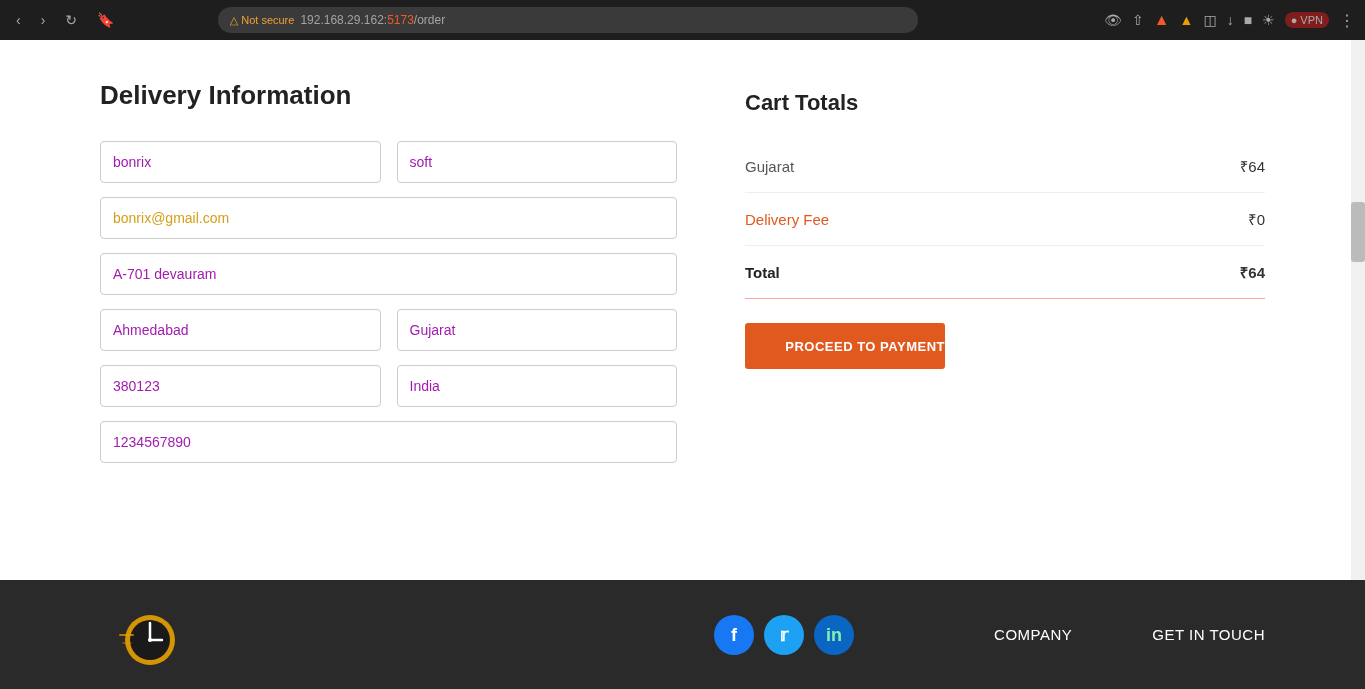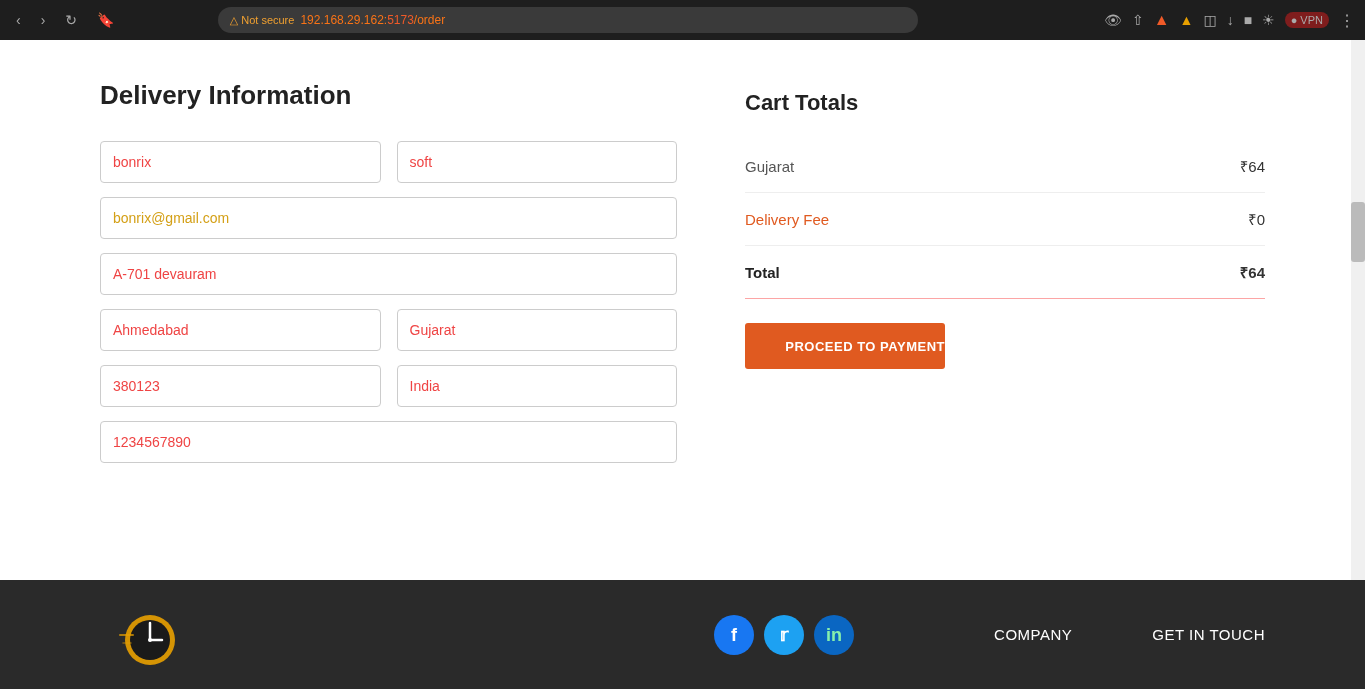"192.168.29.162:" .url-text span { color: #f97316 -> #a3a3a3 }
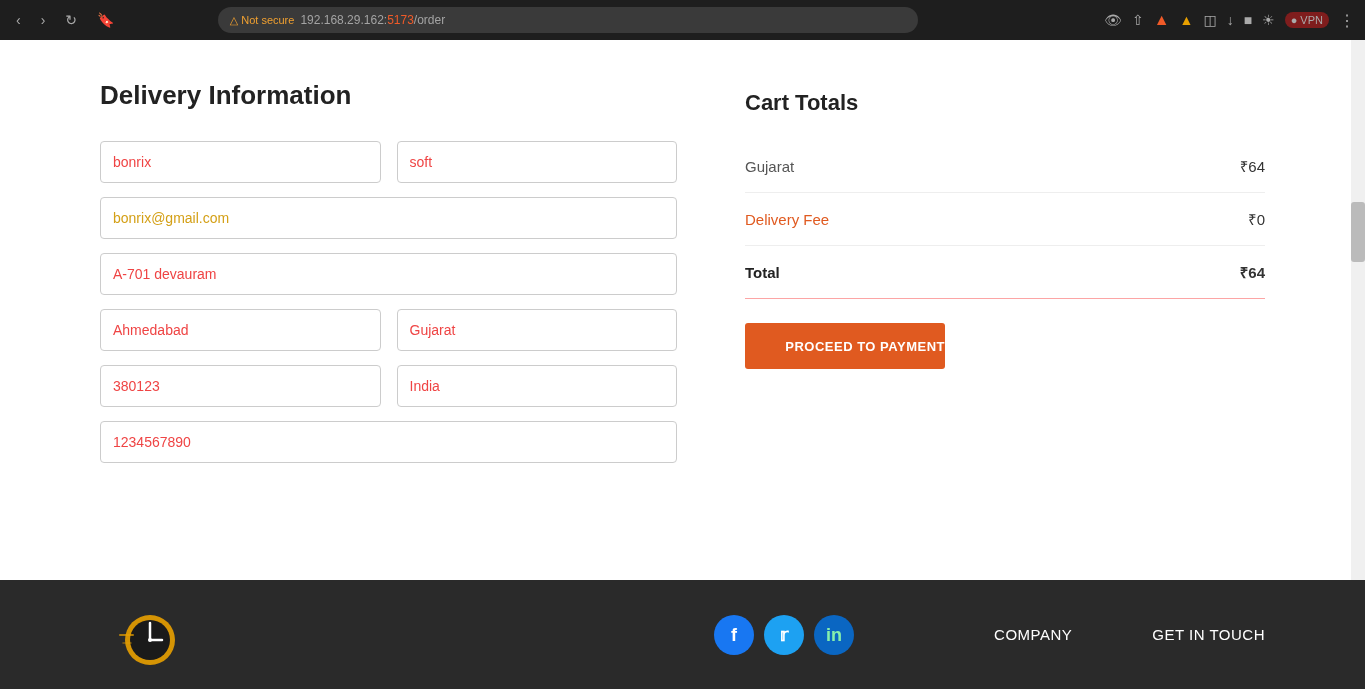"bonrix" .form-input { color: #ef4444 -> #a21caf }
